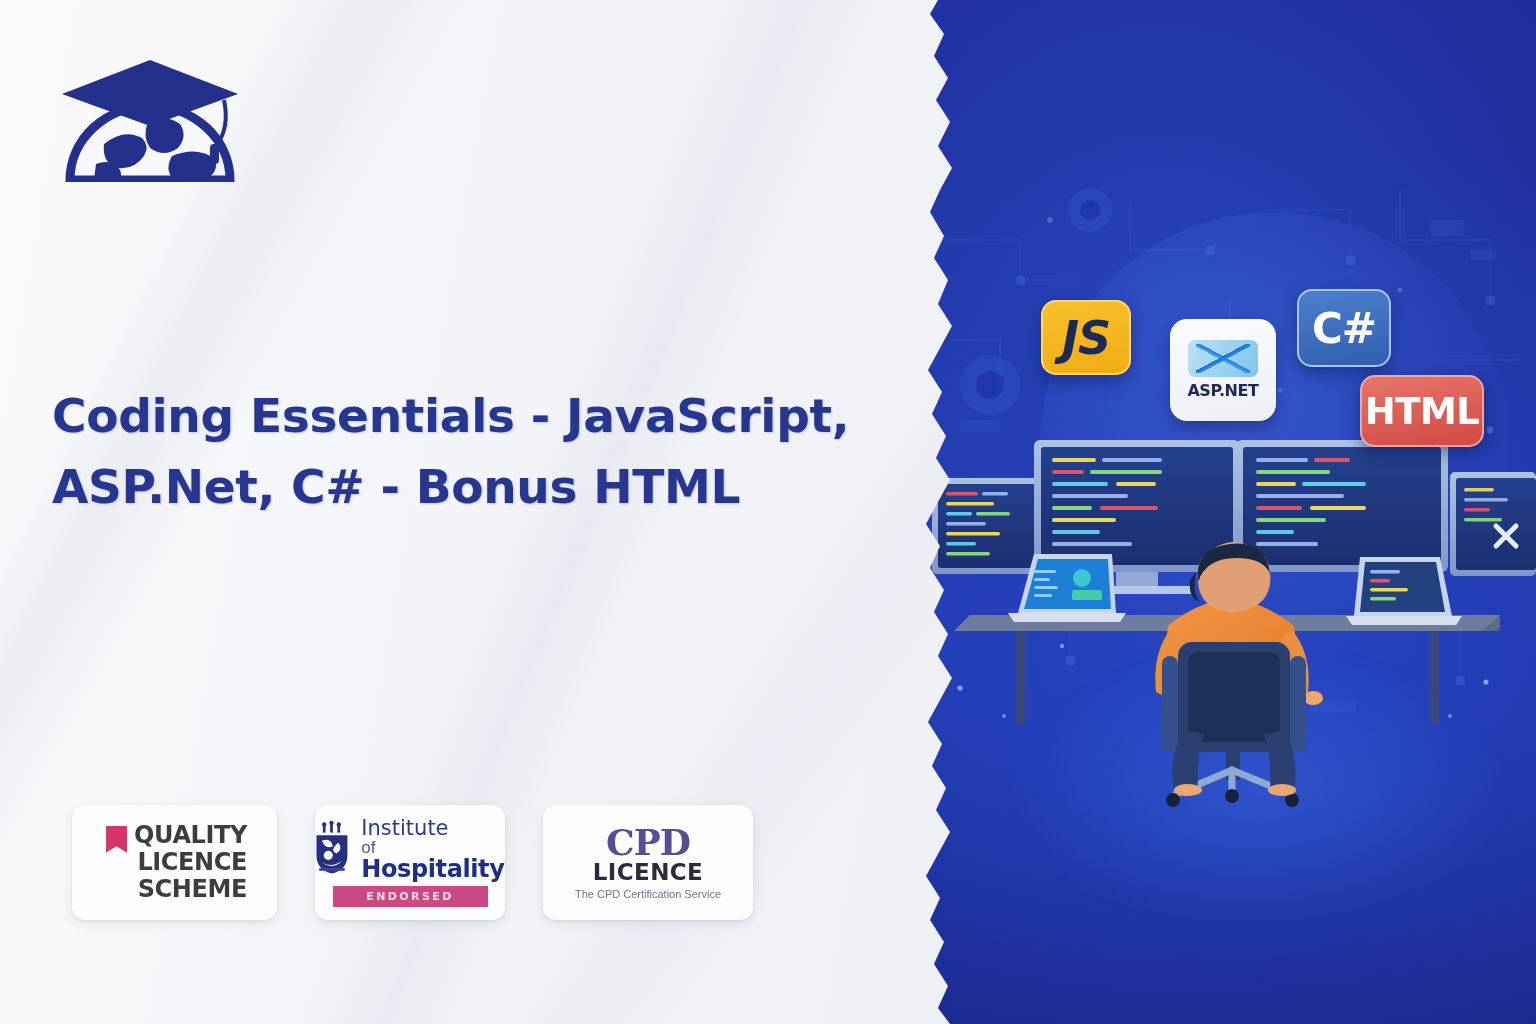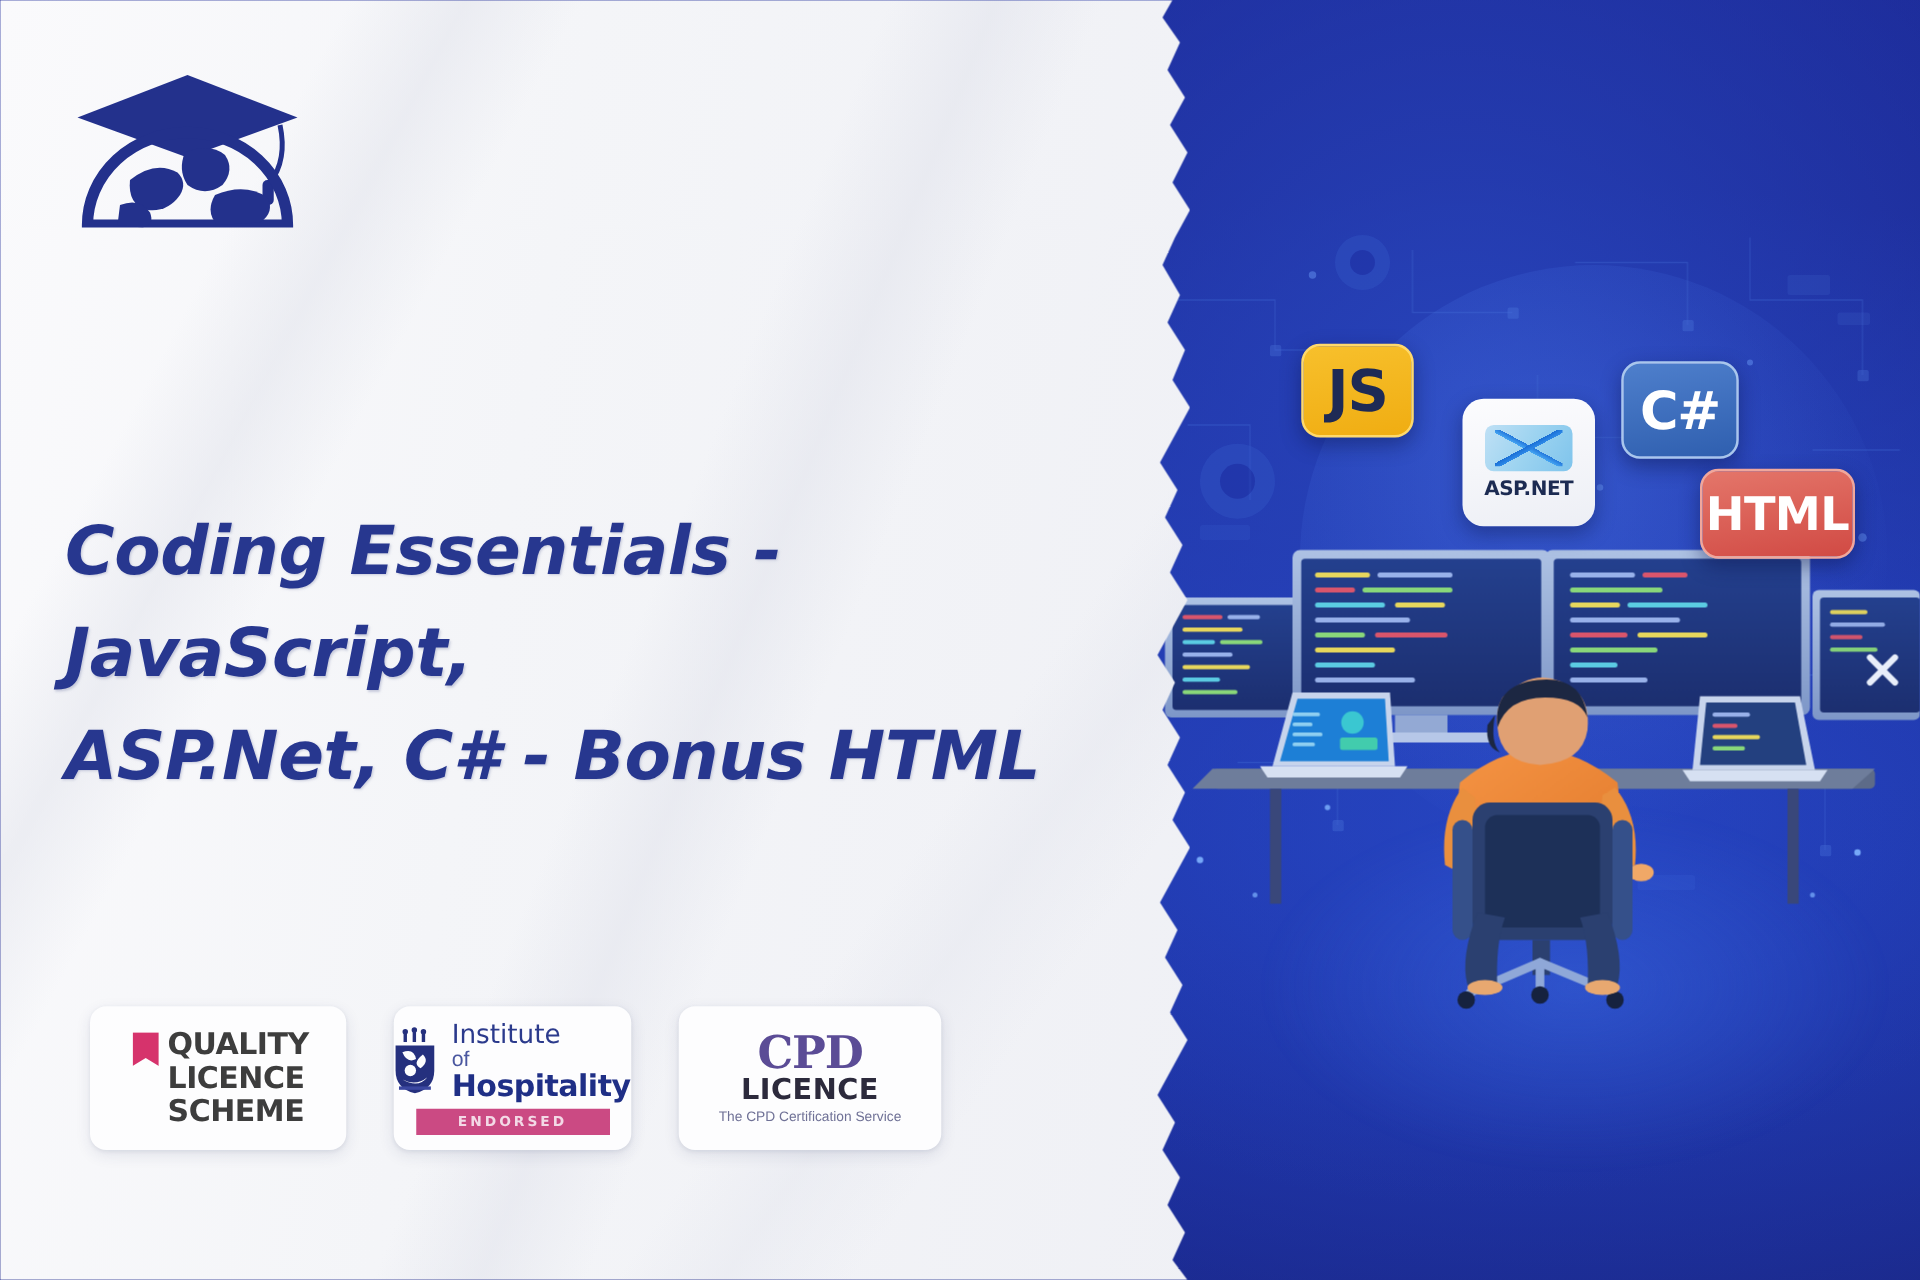"JS" .tb-js { font-style: none -> italic; top: 275px -> 300px }
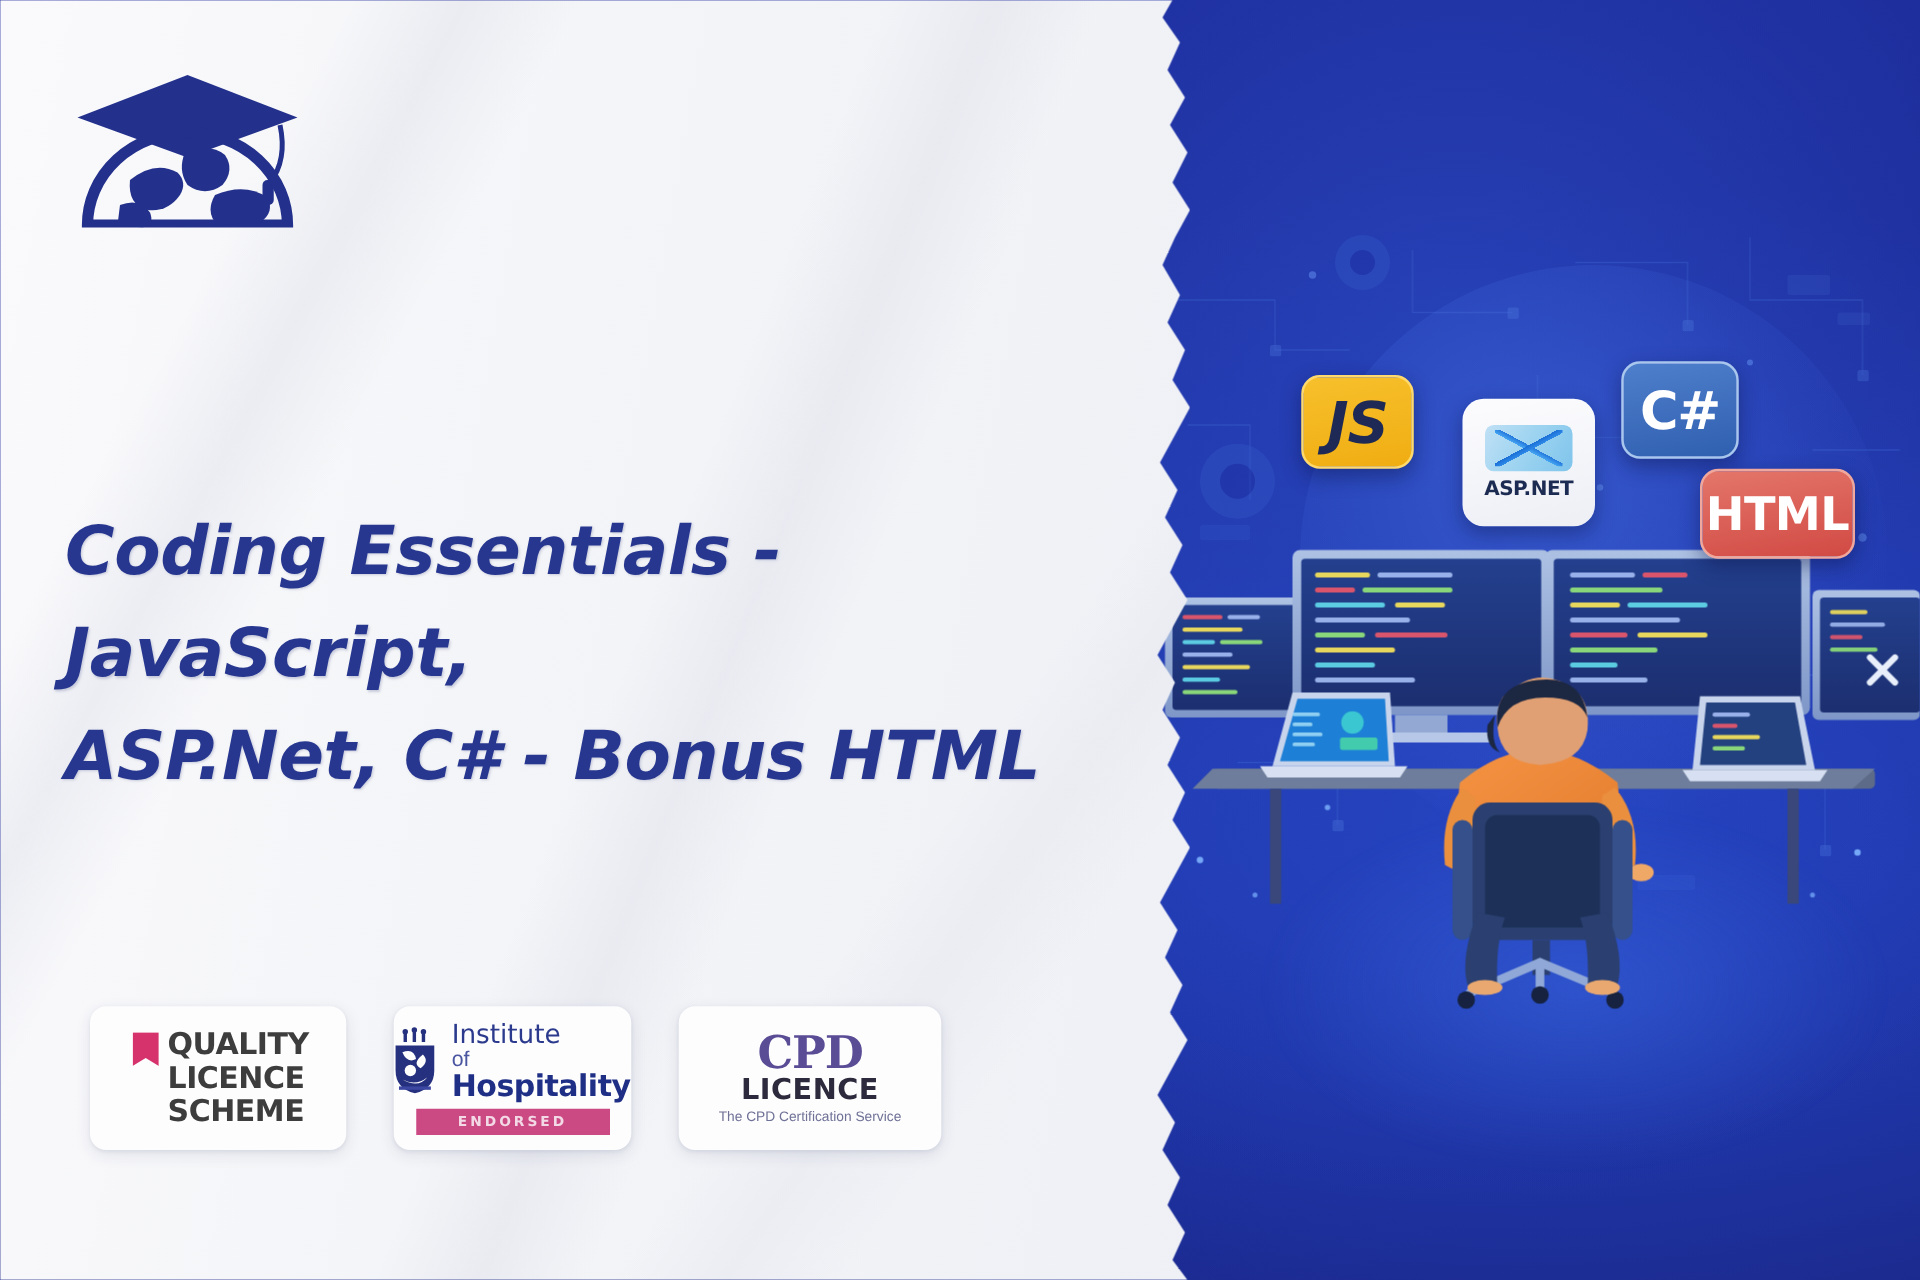"Coding Essentials - JavaScript," .title { font-size: 54px -> 47px; font-style: italic -> none; top: 400px -> 380px }
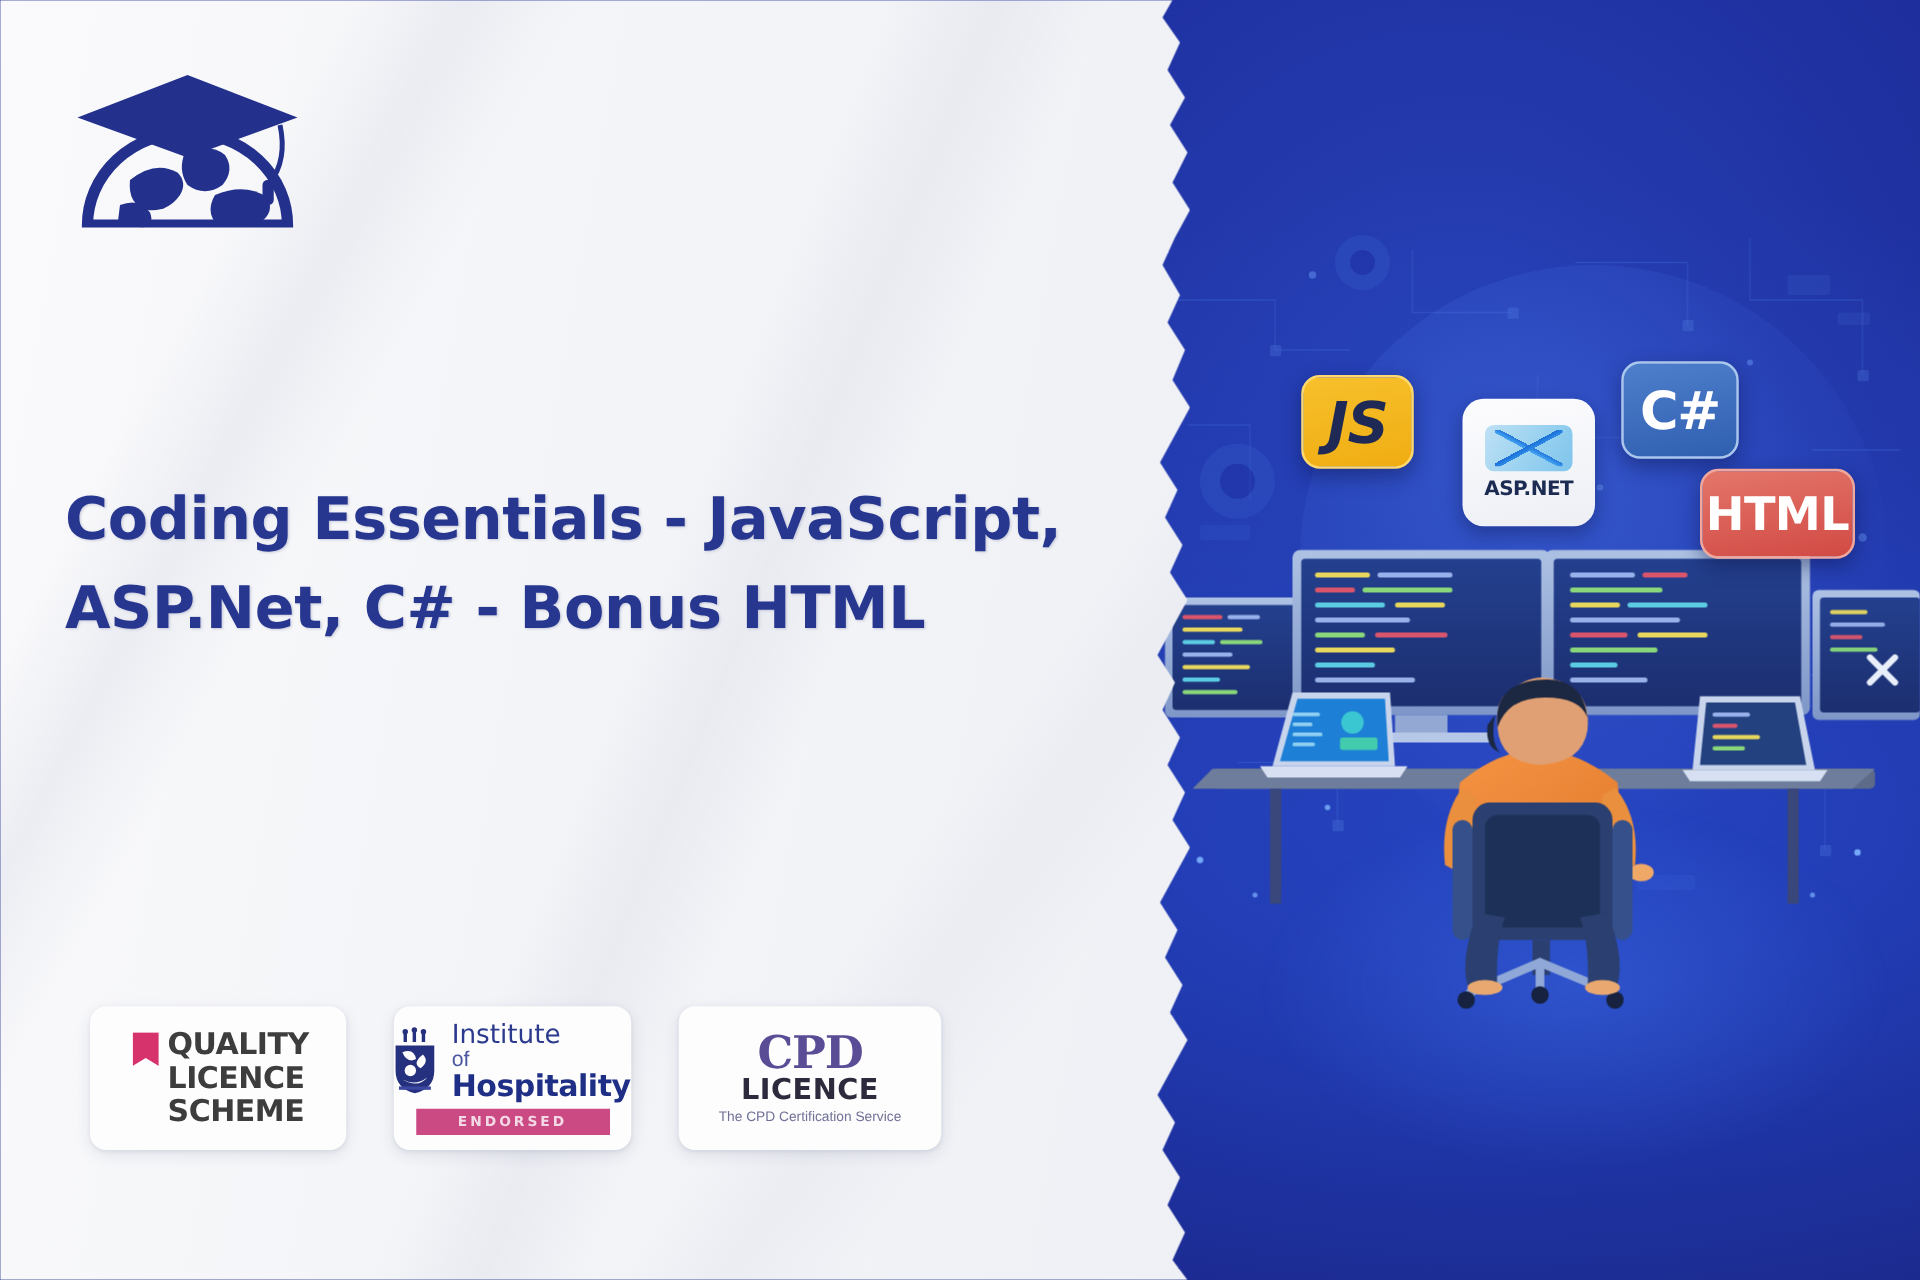"QUALITY" .qls-text { text-align: left -> right }
